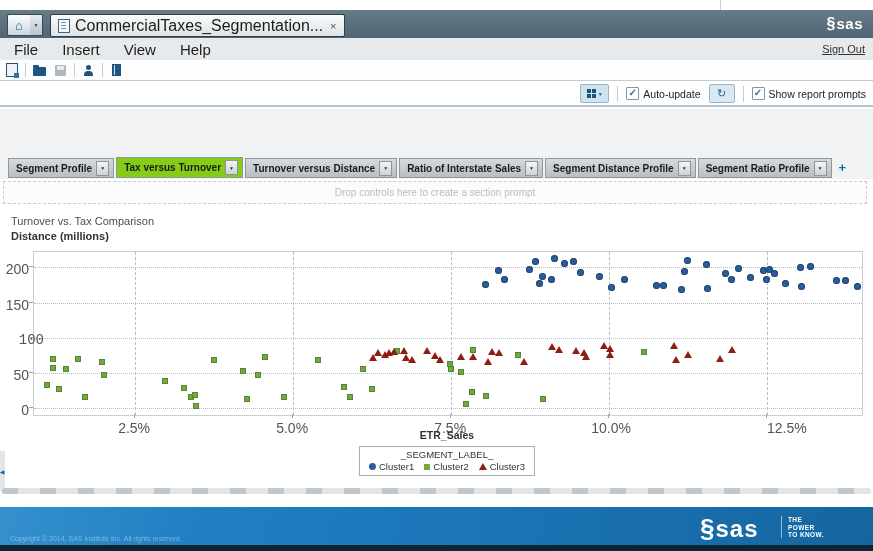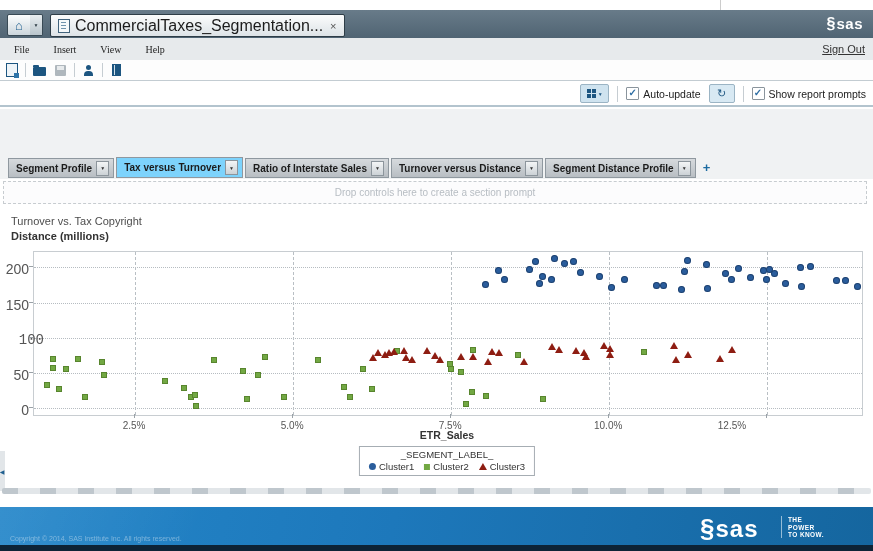"File" .menu-item { font-family: Liberation Serif, serif -> none; font-size: 10px -> 15px }
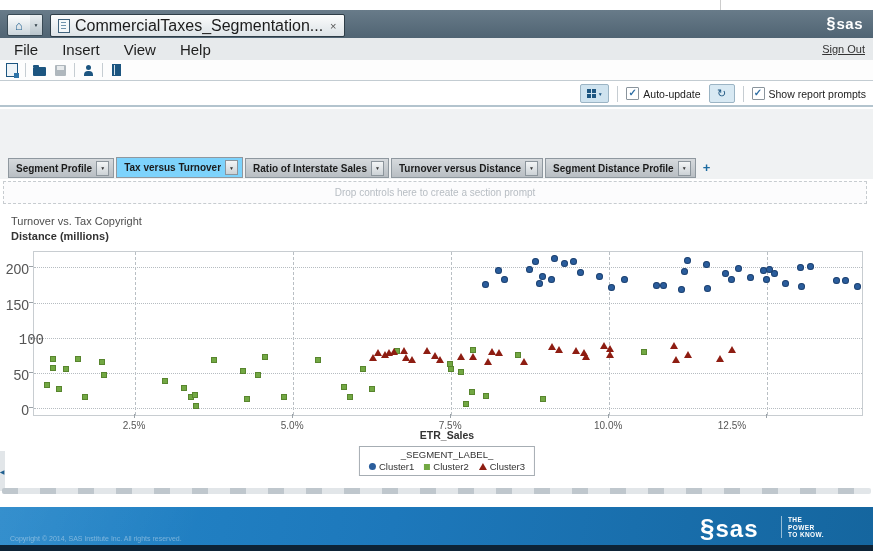"Tax versus Turnover" .stab.active { background: #7dd3fc -> #84cc16 }
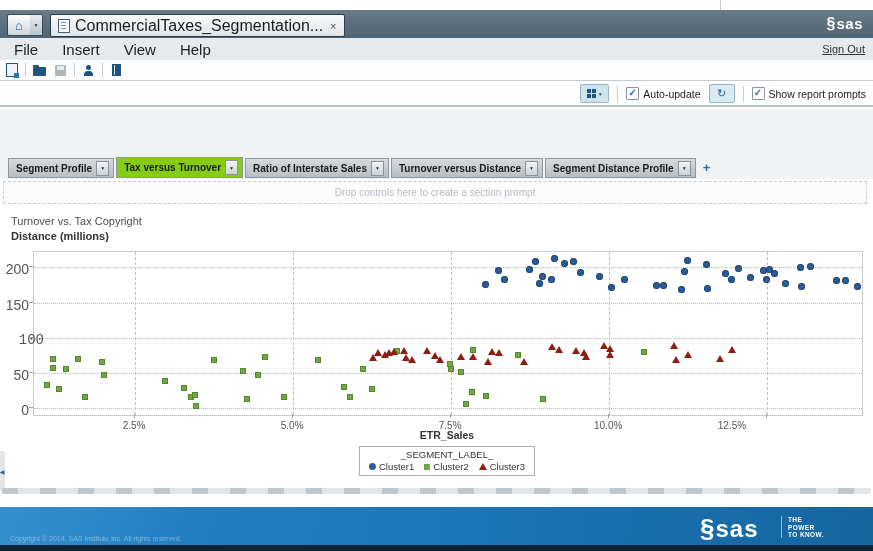"Ratio of Interstate Sales" div.stab { order: before "Turnover versus Distance" -> after "Turnover versus Distance" }
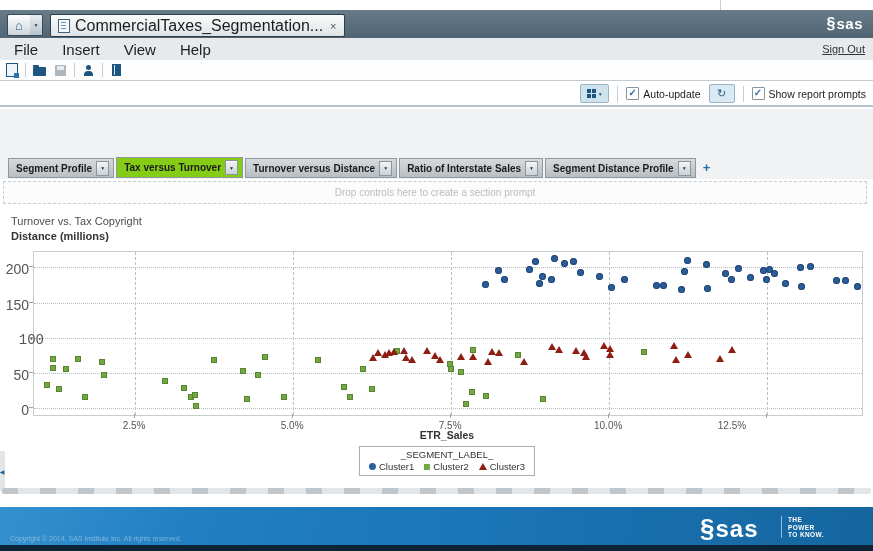"Segment Ratio Profile" div.stab { html: none -> <div> <span>Segment Ratio Profile</span> <span>▼</span> </div> }
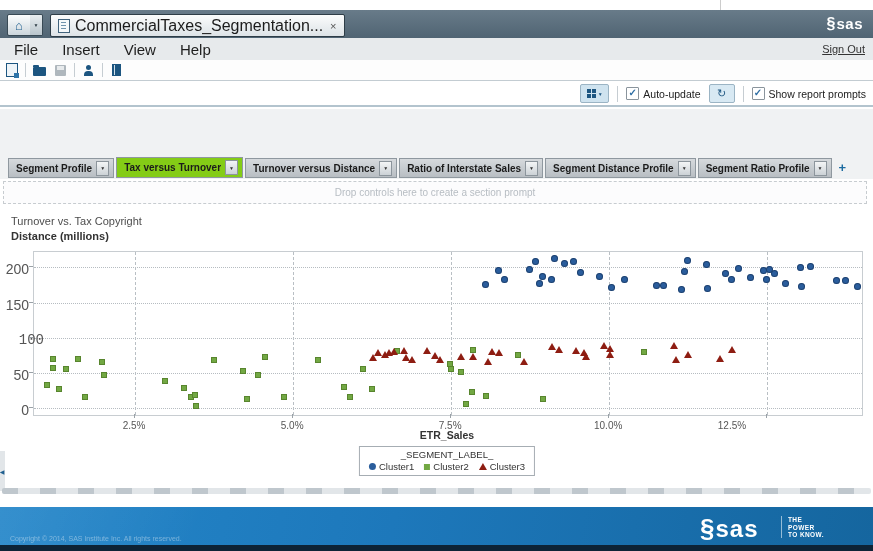"Turnover vs. Tax Copyright" div.chart-title { text: Copyright -> Comparison }
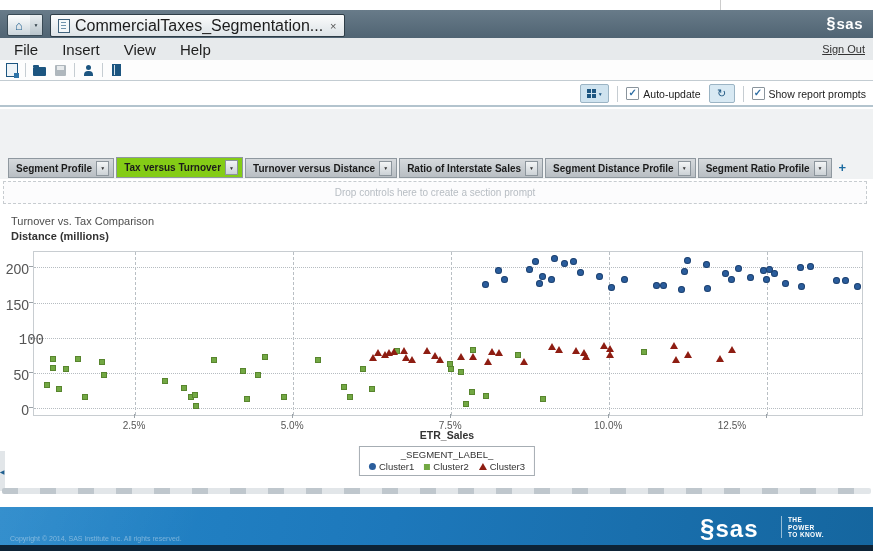"2.5%" .xtick-label { font-size: 10px -> 14px }
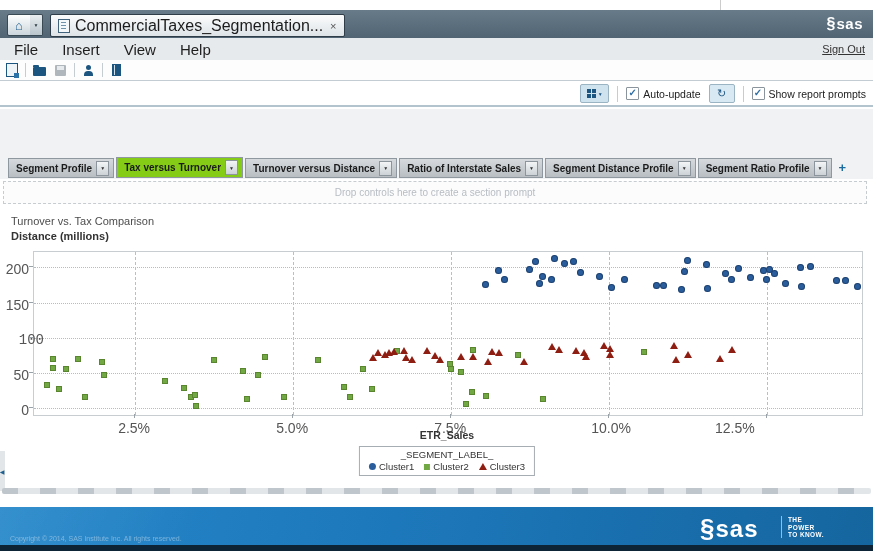"12.5%" div.xtick-label { left: 715px -> 767px }
